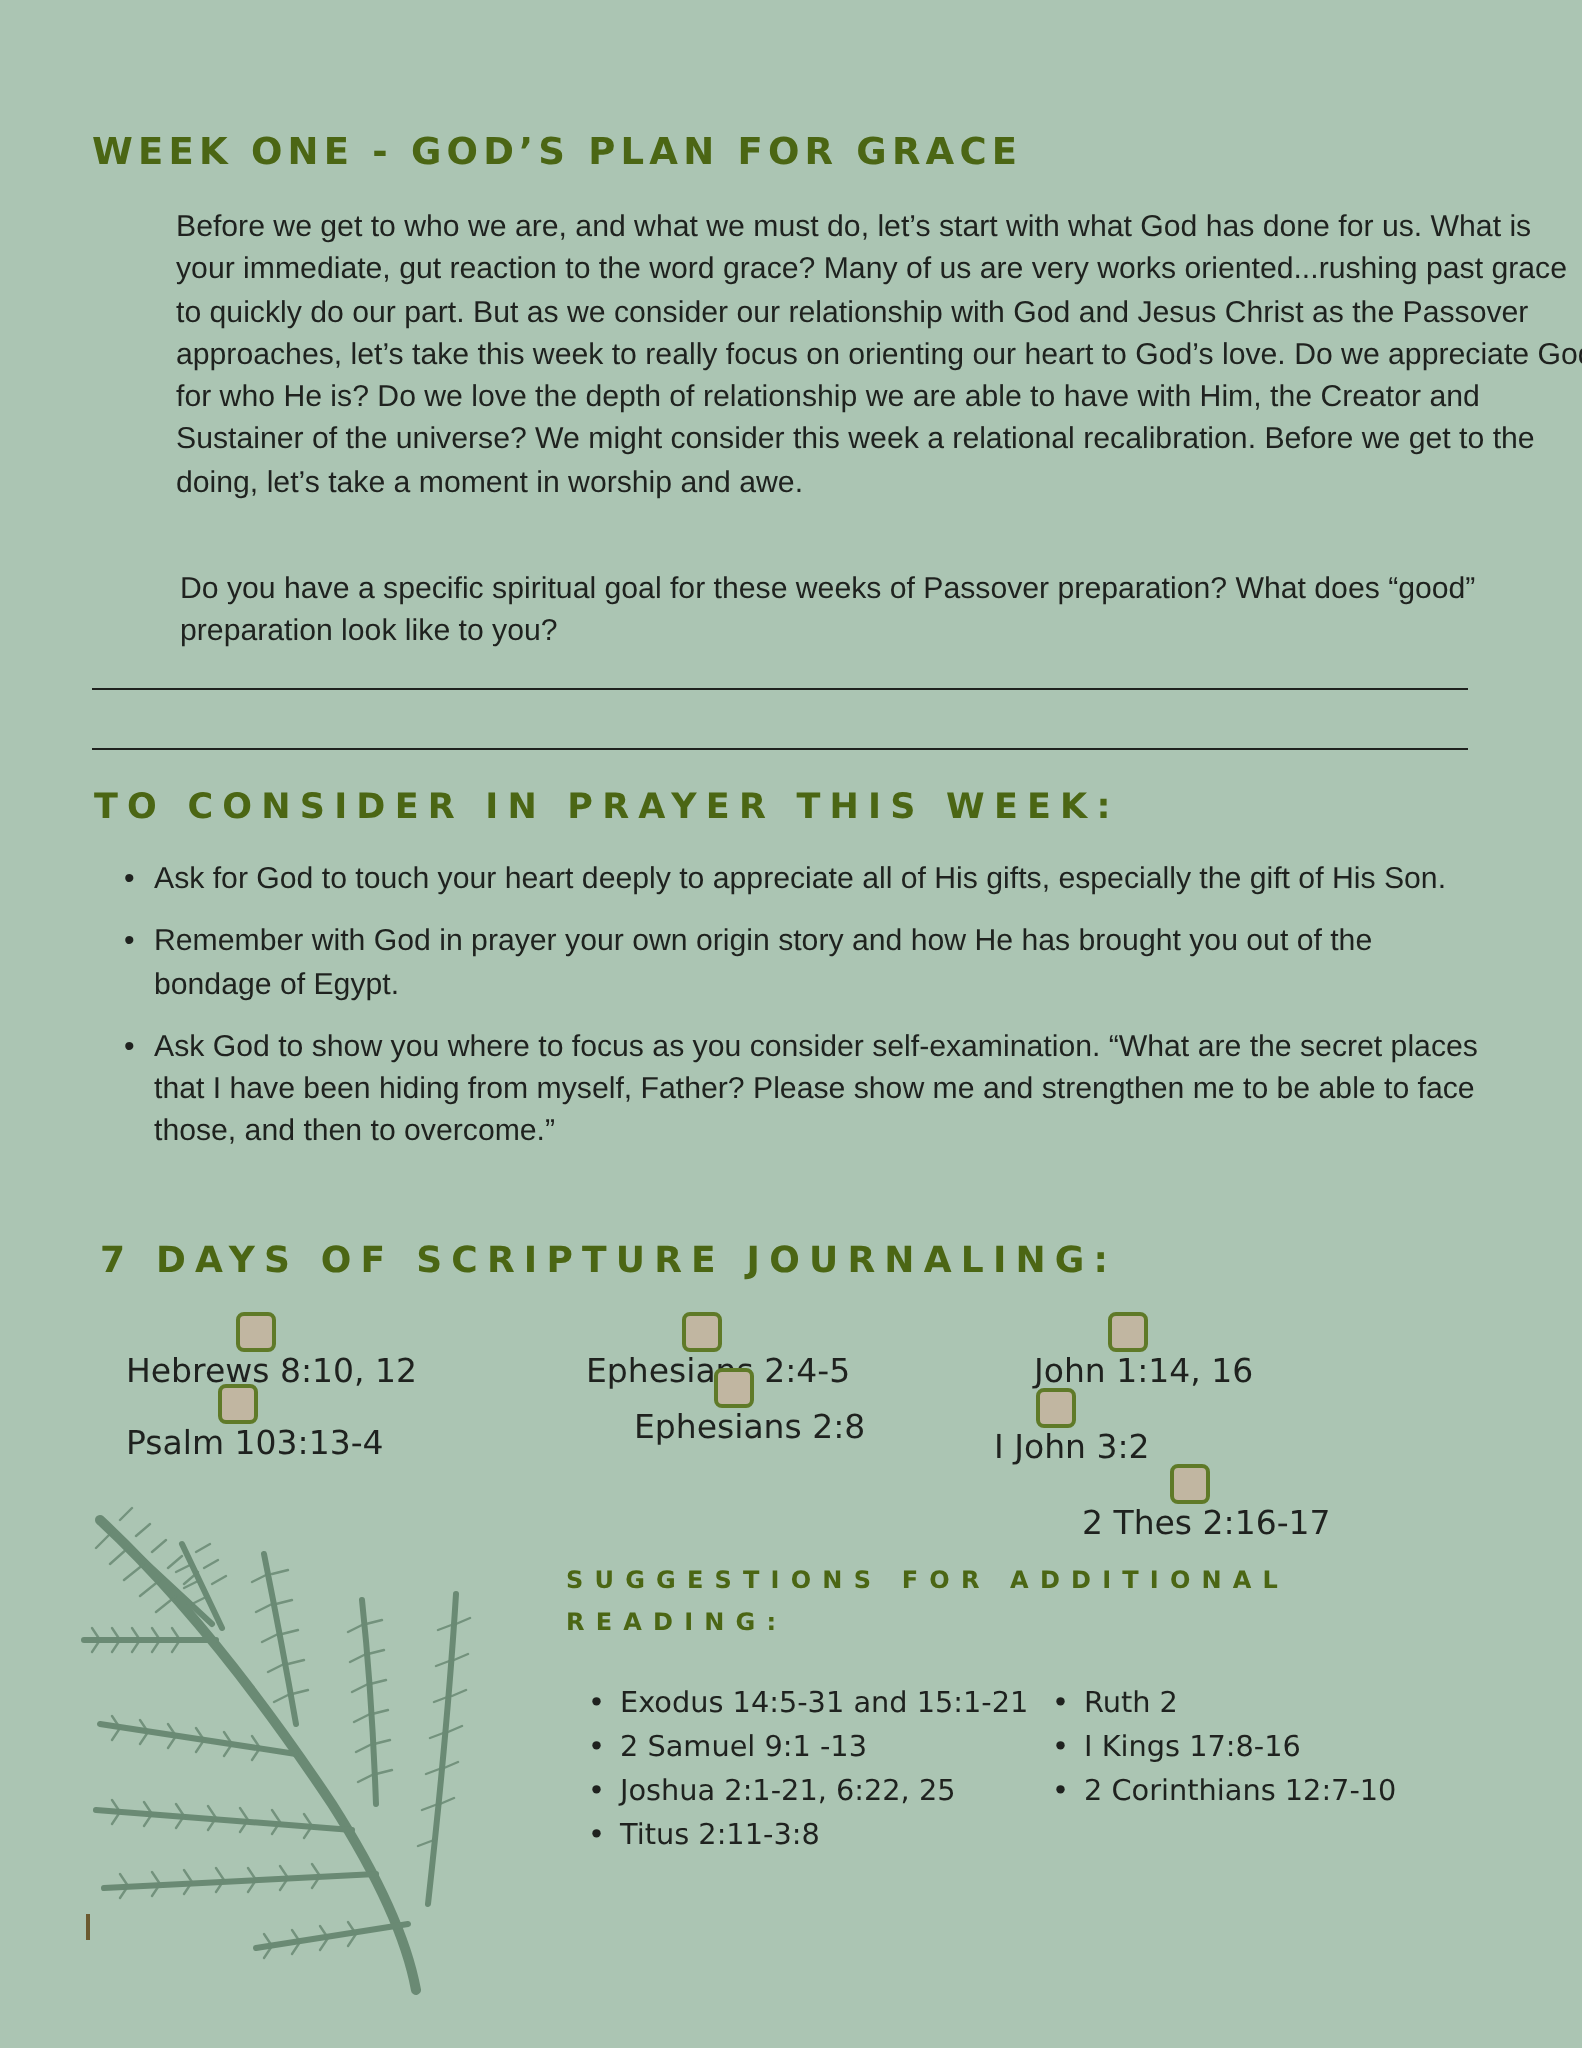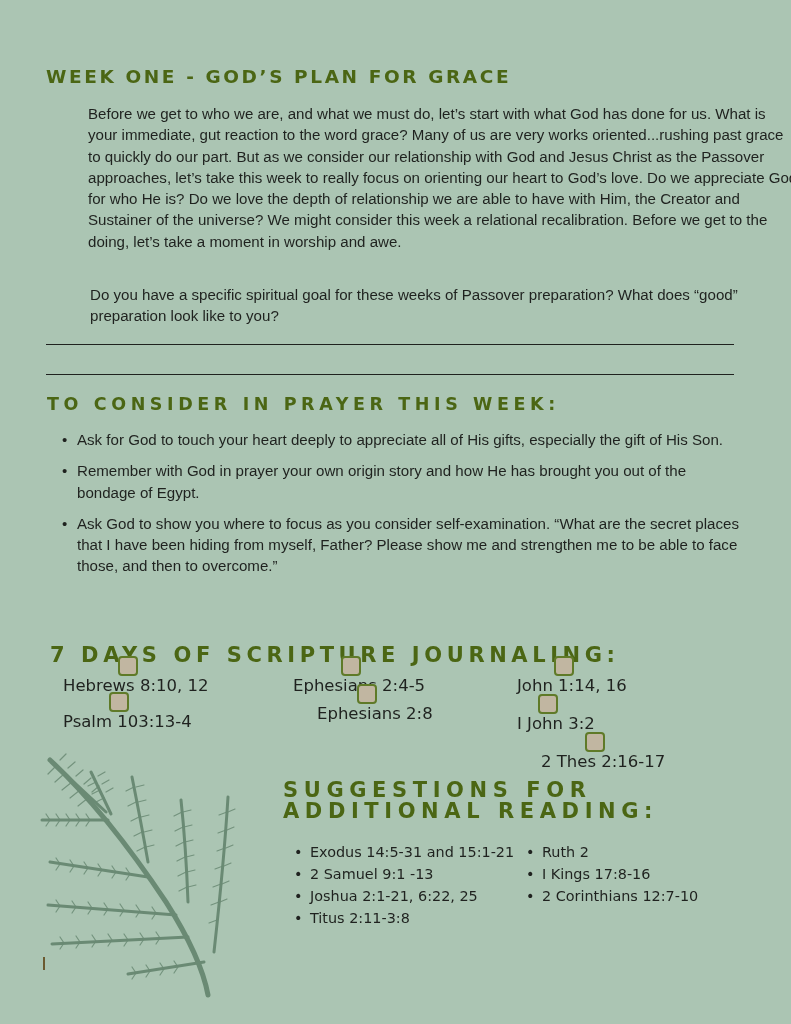"7 DAYS OF SCRIPTURE JOURNALING:" .h-days { font-size: 21px -> 18px; margin-top: 23px -> none }
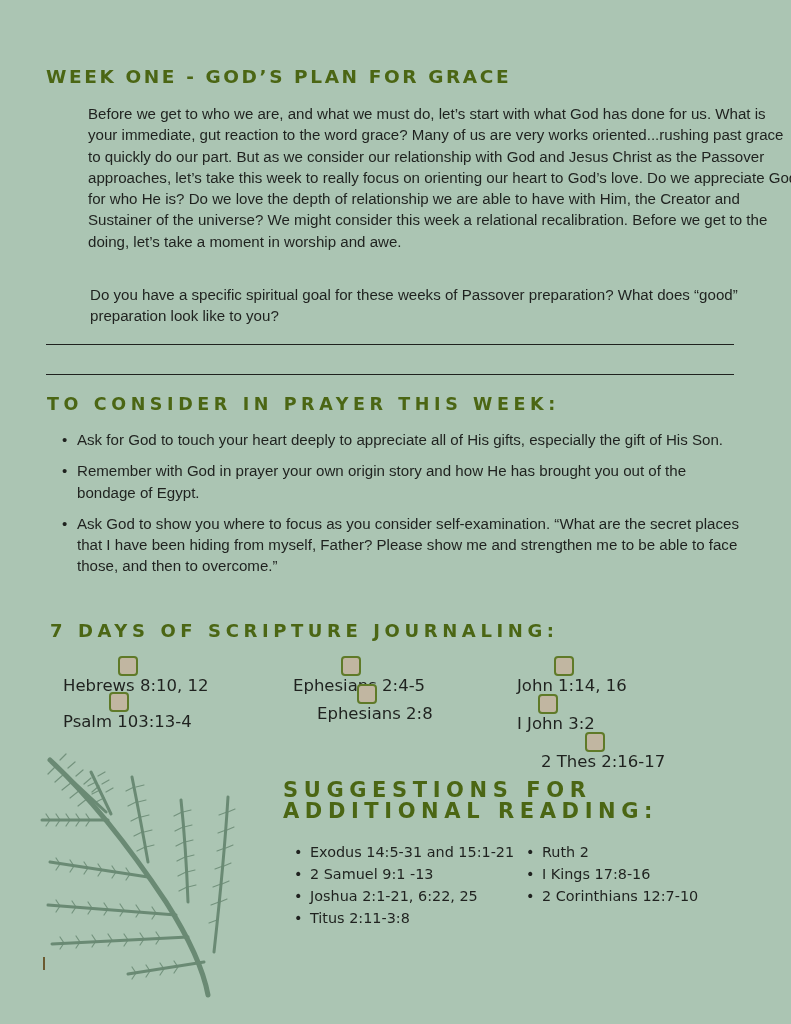"I John 3:2" div.check-item { left: 517px -> 497px }
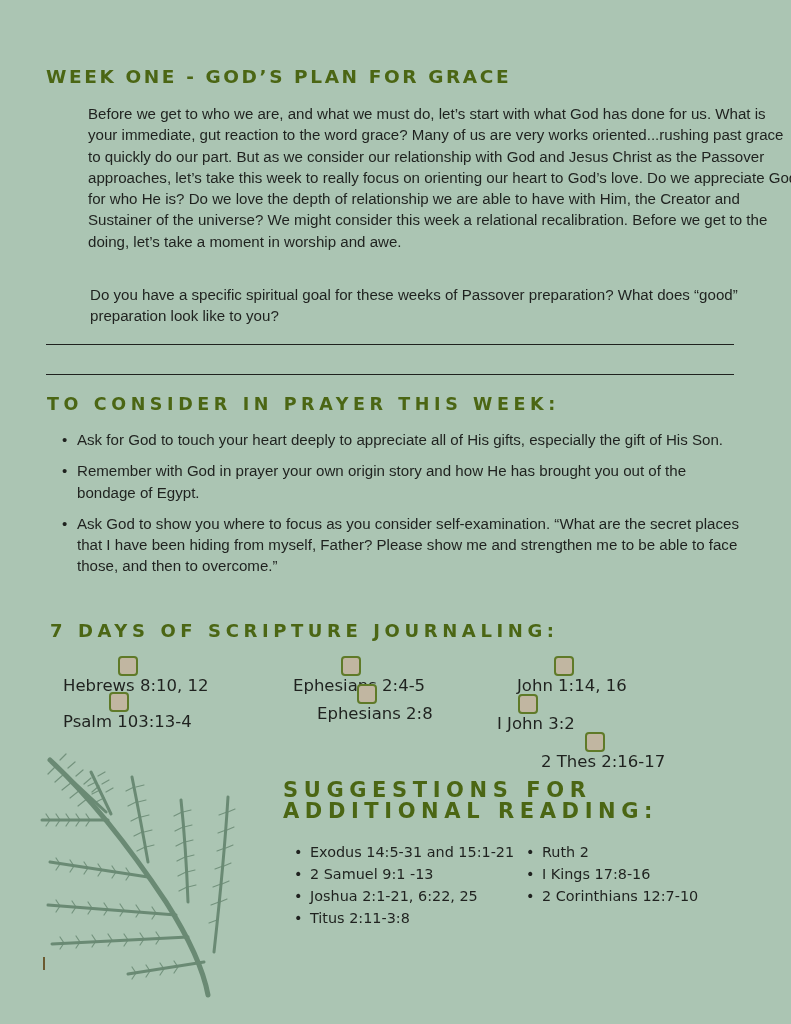"SUGGESTIONS FOR ADDITIONAL READING:" .h-reading { font-size: 21px -> 12px }
